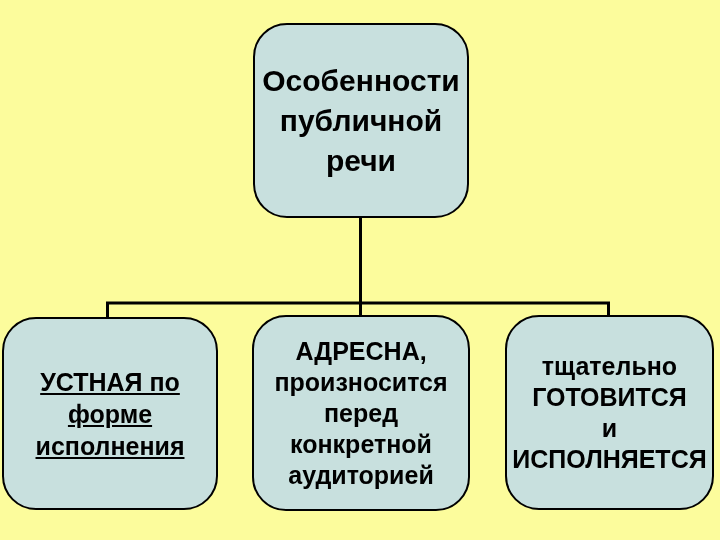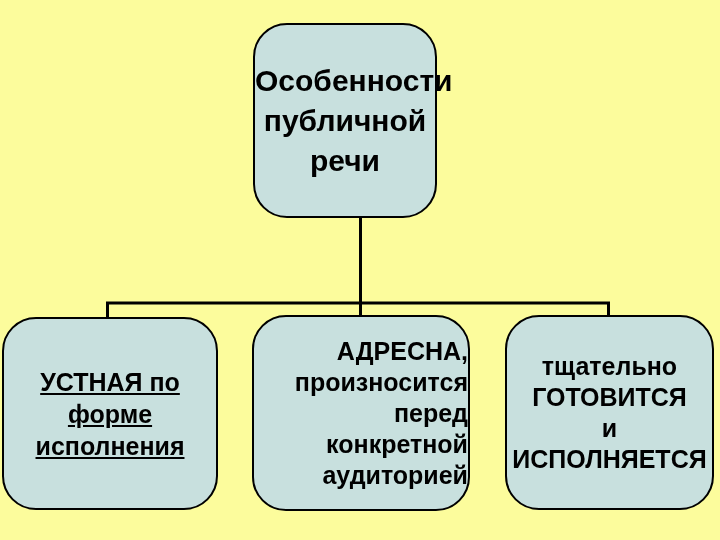"Особенности" .node-root { width: 184px -> 216px }
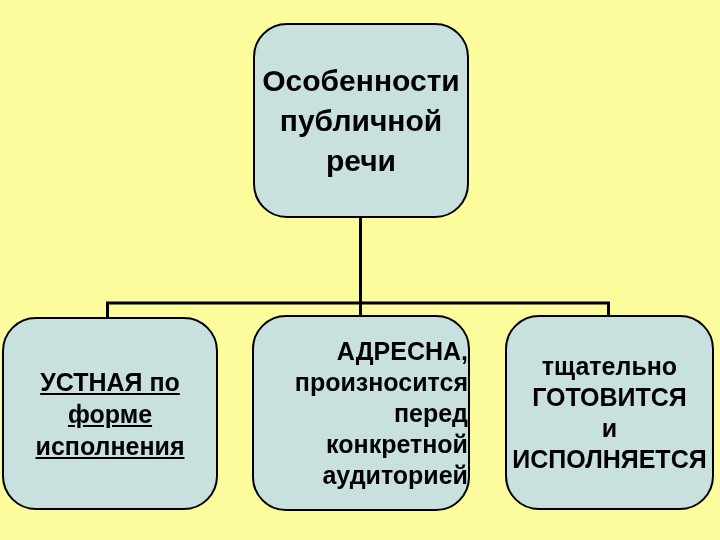"АДРЕСНА," .node-addressed .node-label { text-align: right -> none }
